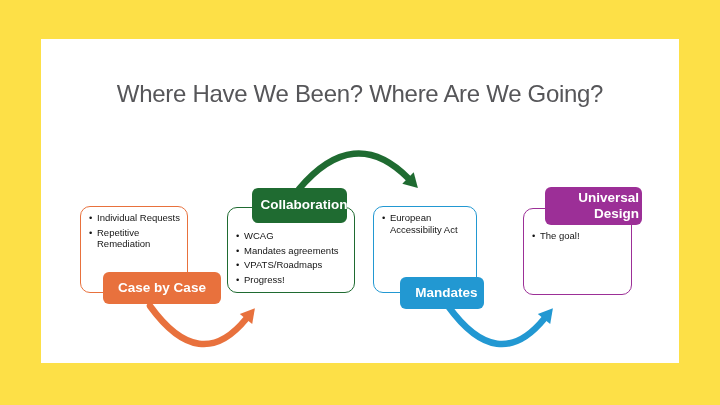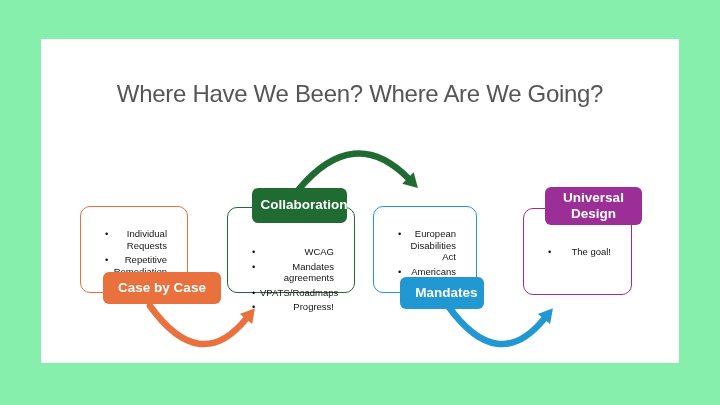"Where Have We Been? Where" div.canvas { background: #86efac -> #fde047 }
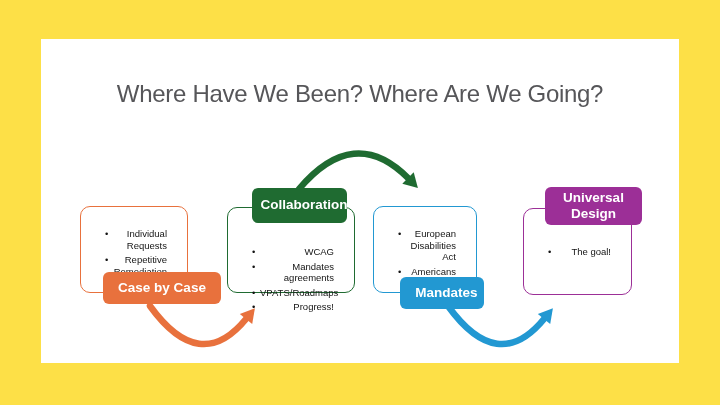"Universal Design" .label-4 { text-align: none -> right }
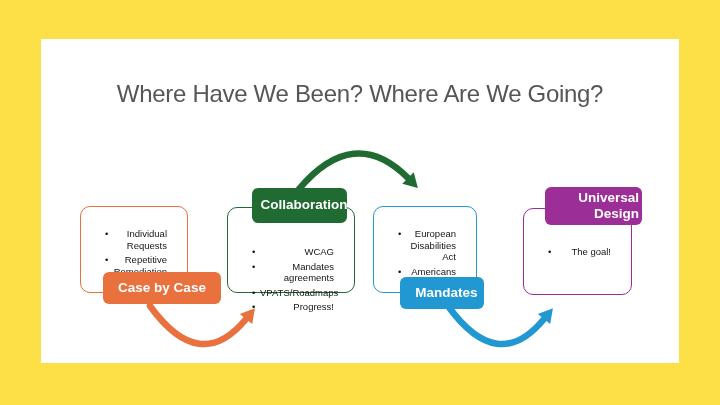"Individual Requests" .panel ul { margin: 16px -> 0; text-align: right -> none }
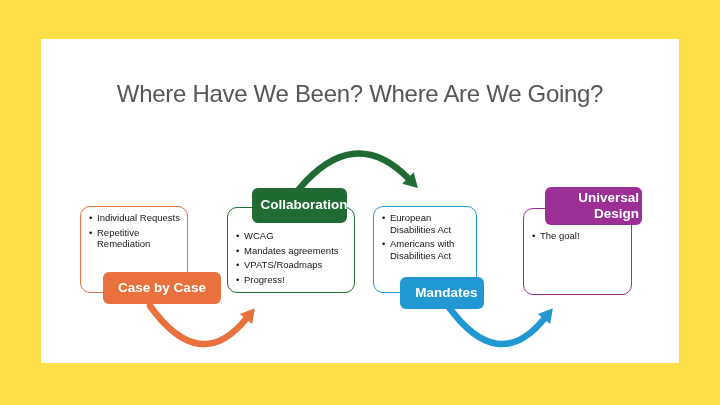"European Disabilities Act" li { text: Disabilities -> Accessibility }
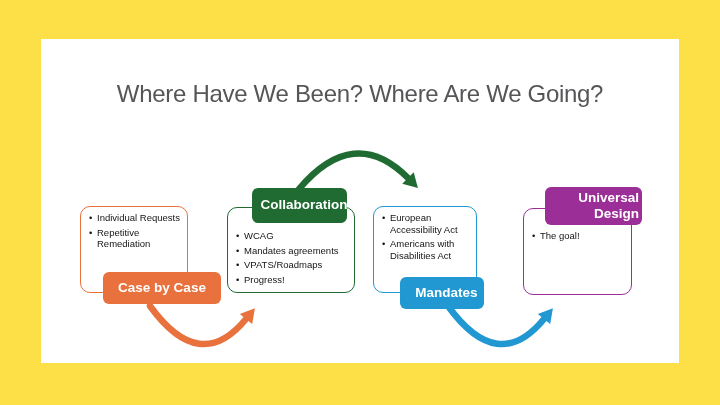"Americans with Disabilities Act" li { html: <li>Americans with Disabilities Act</li> -> none }
